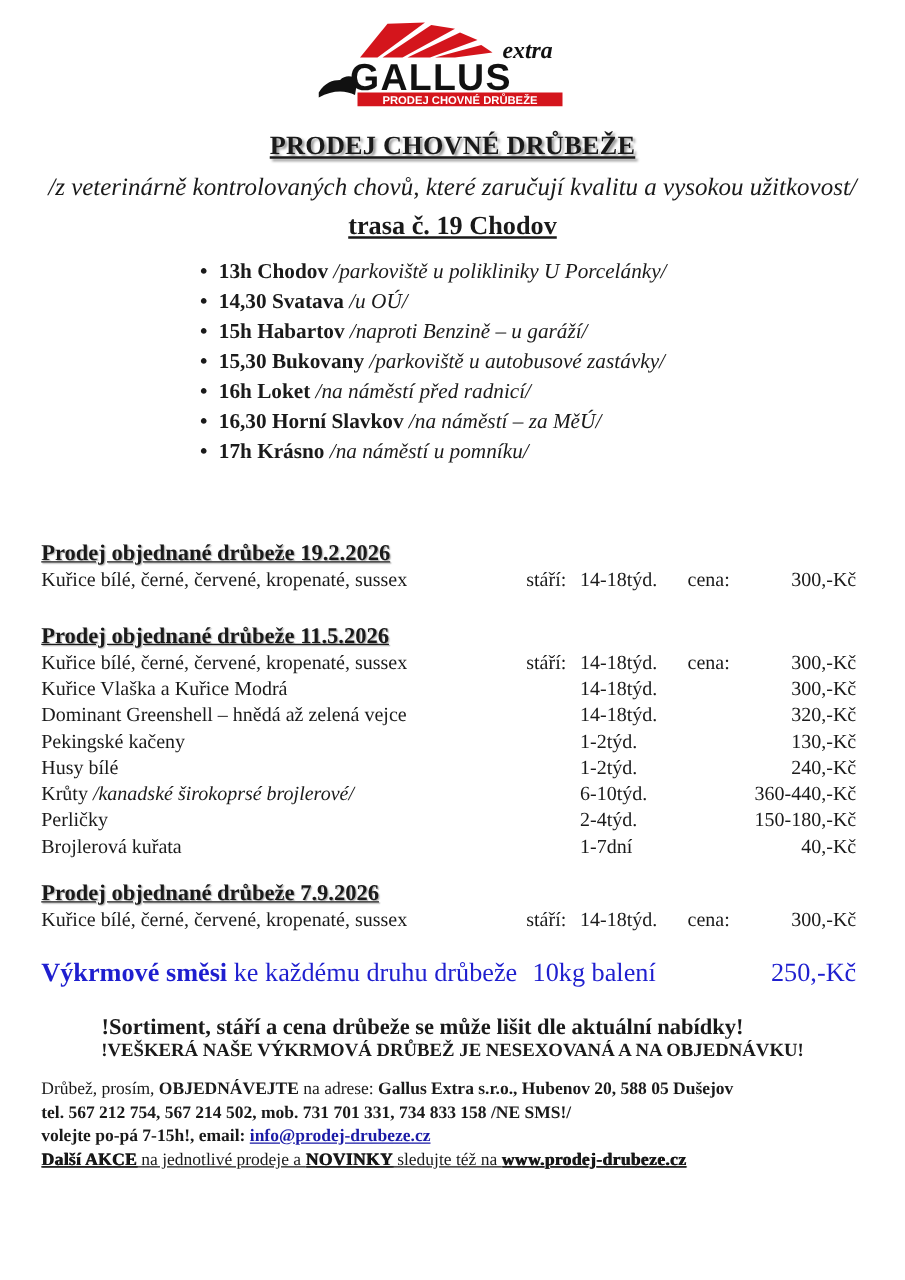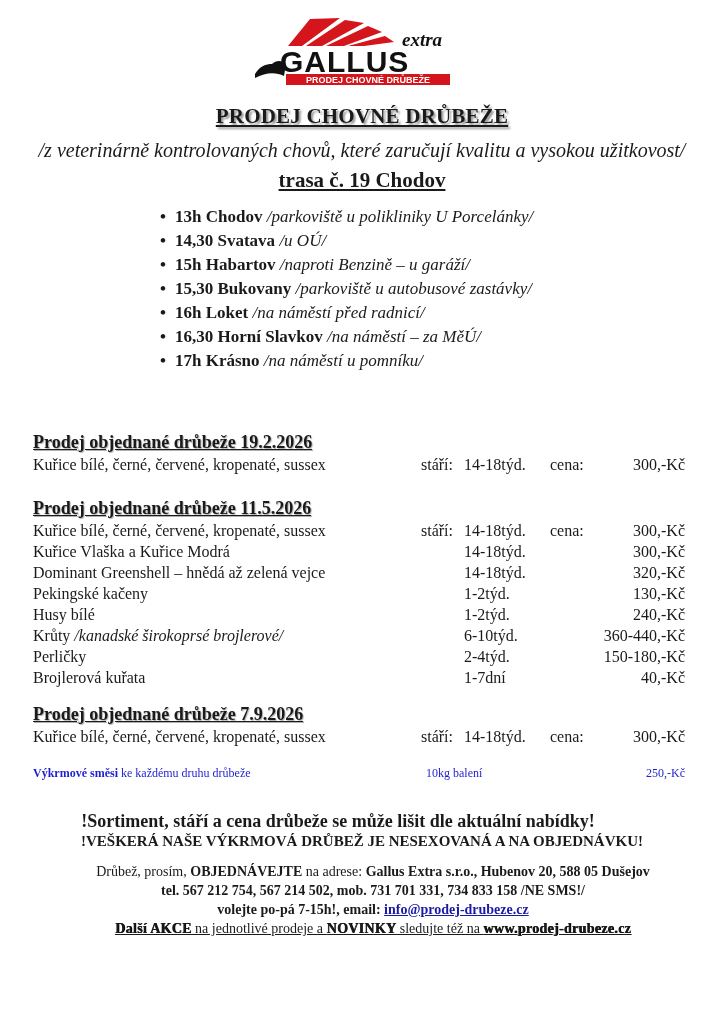"Výkrmové směsi ke každému druhu" .feed { font-size: 12px -> 21px }
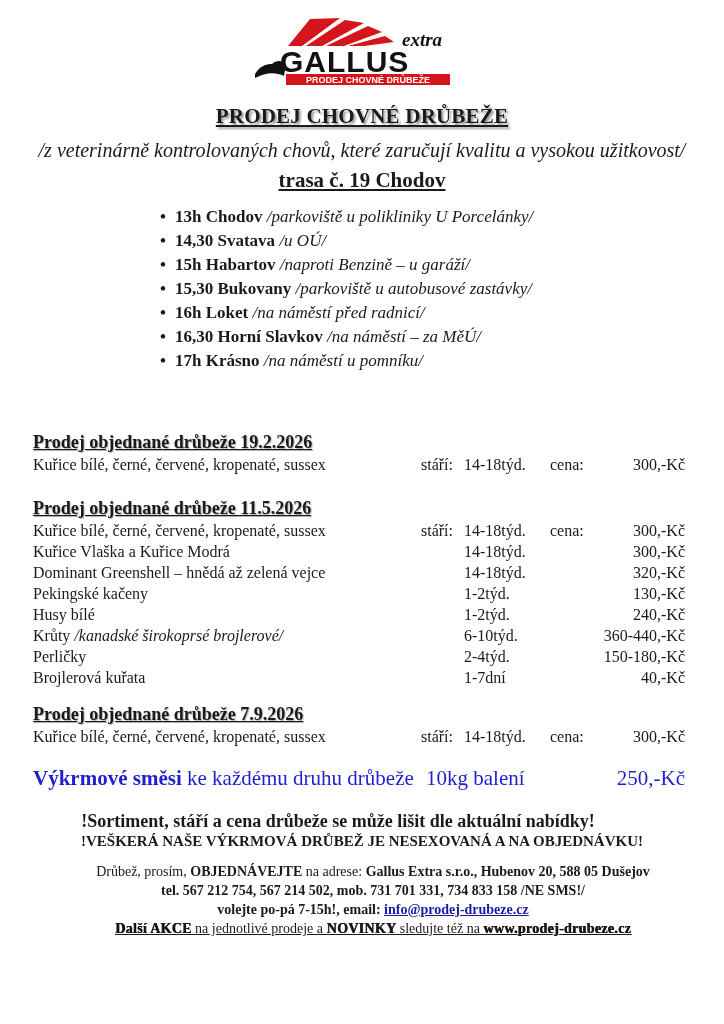"Drůbež, prosím, OBJEDNÁVEJTE na adrese:" .contact div { text-align: center -> none }
